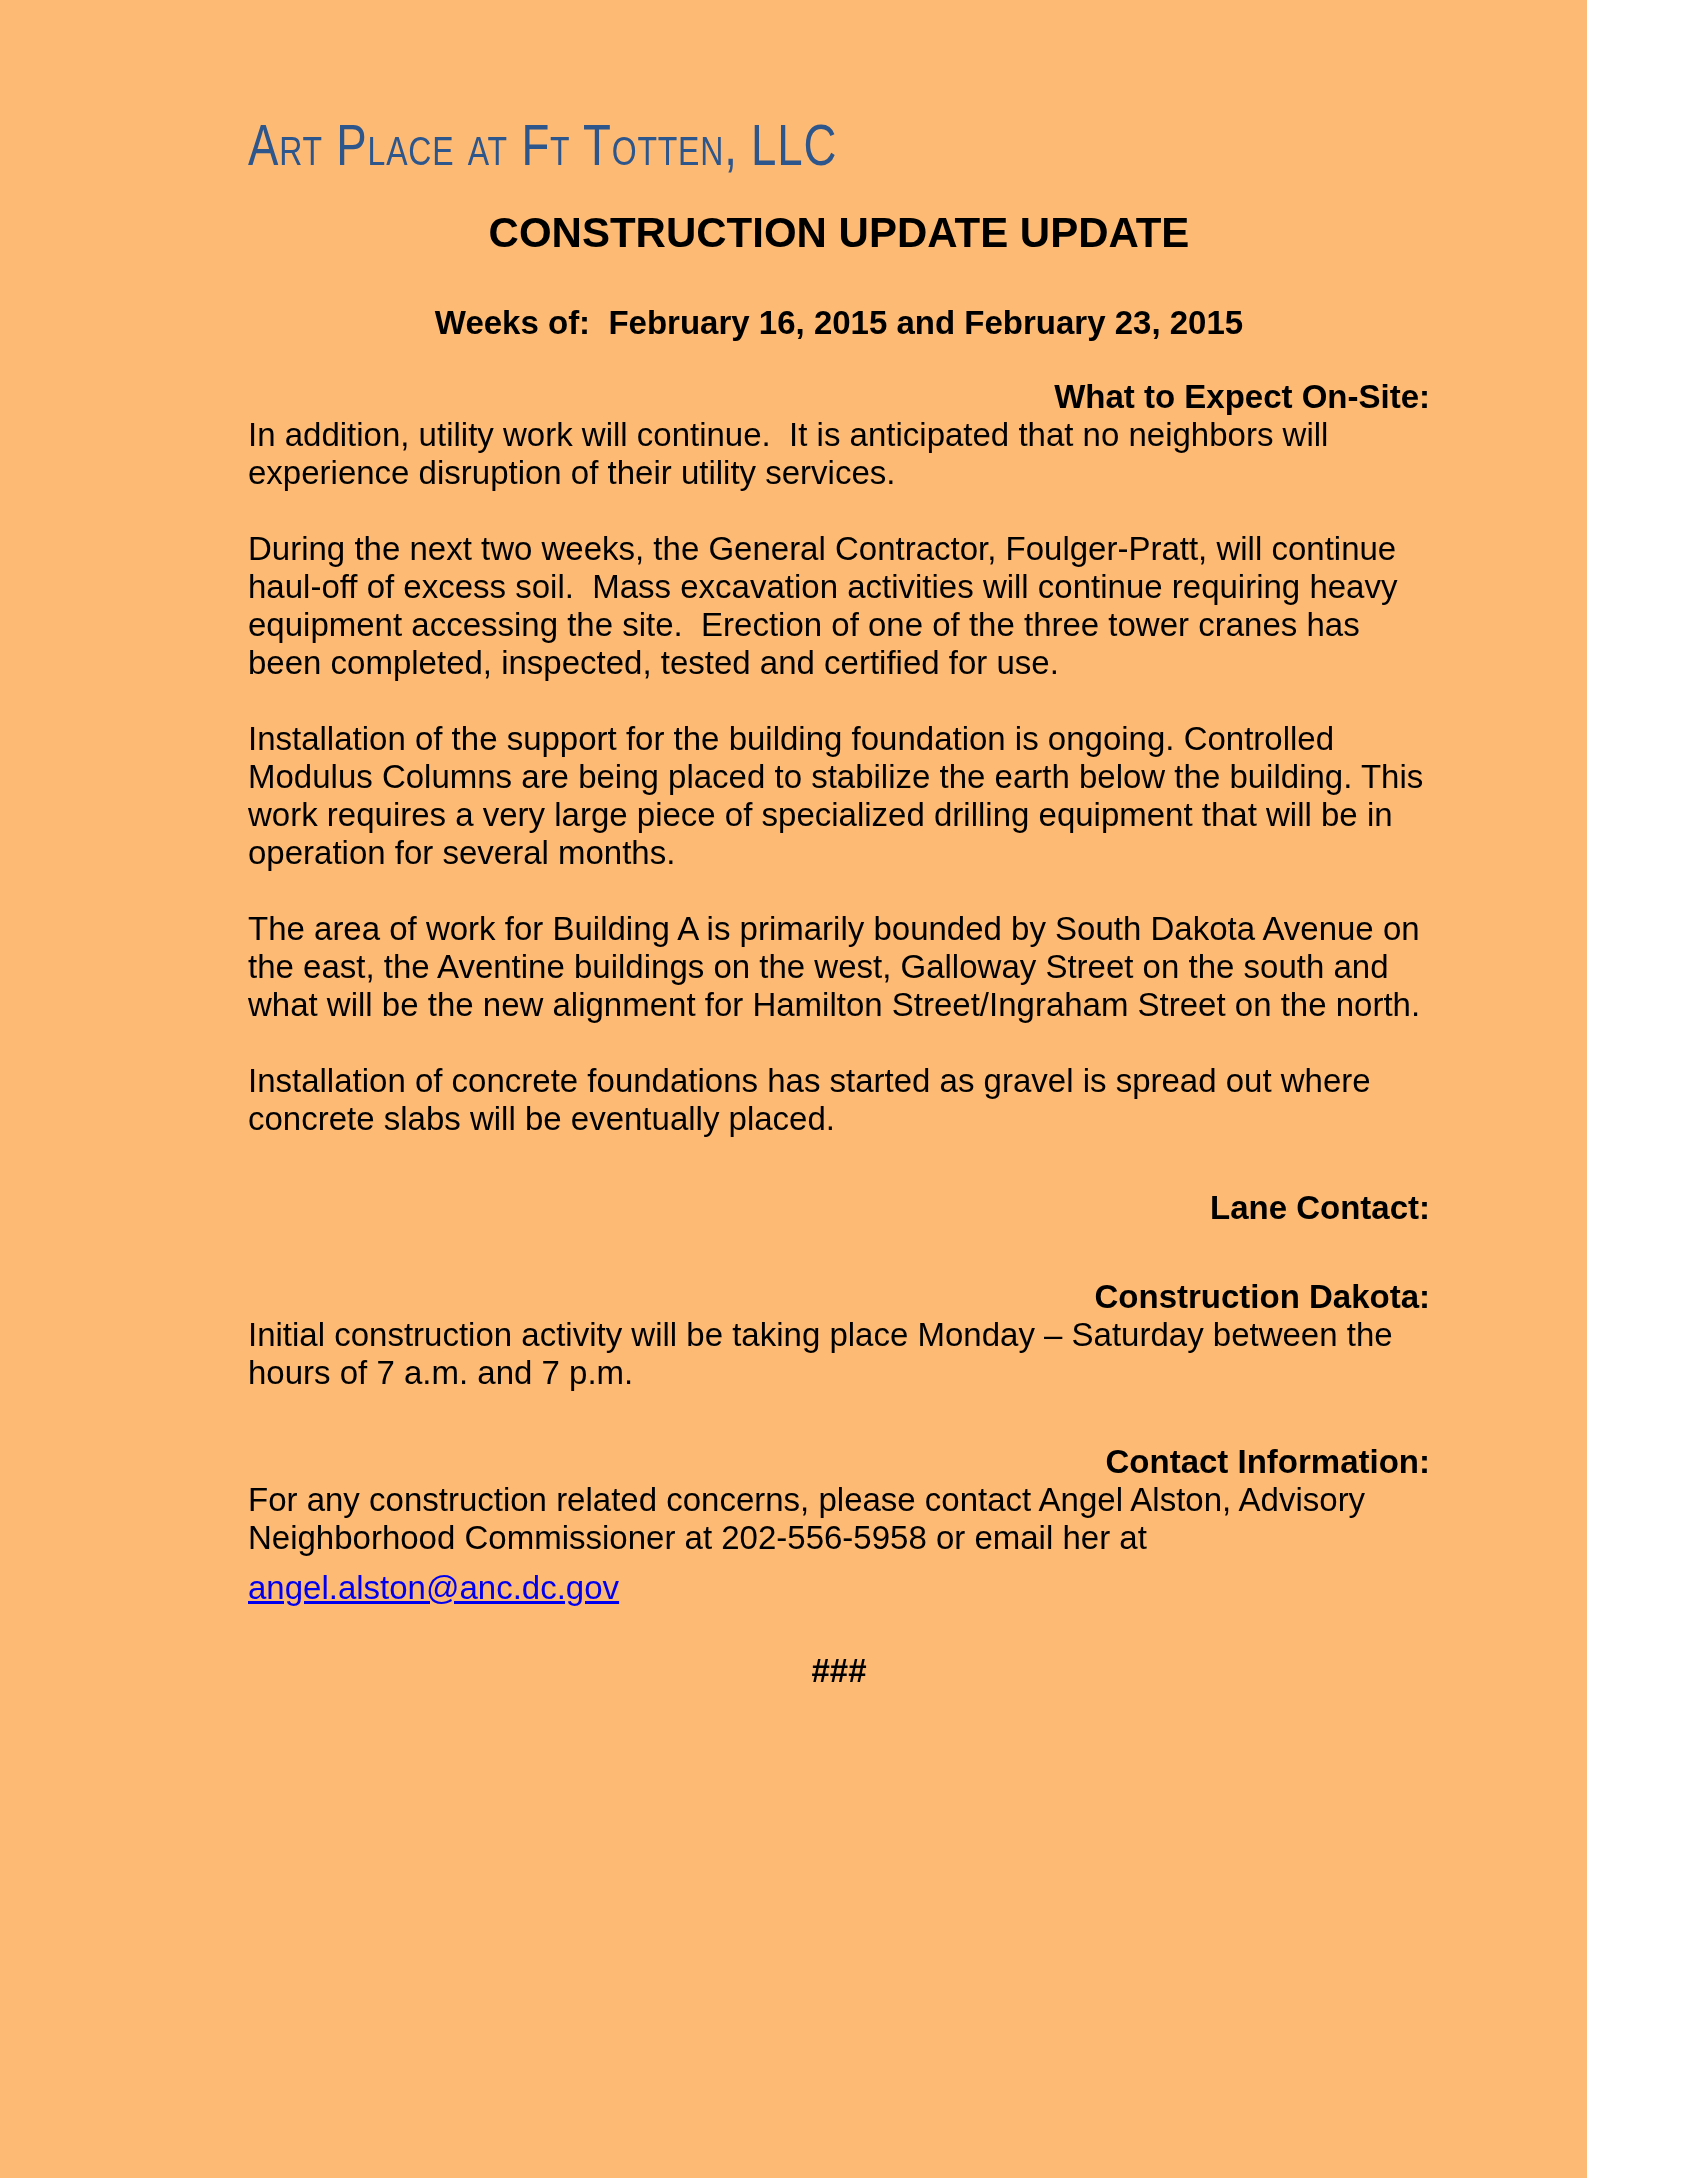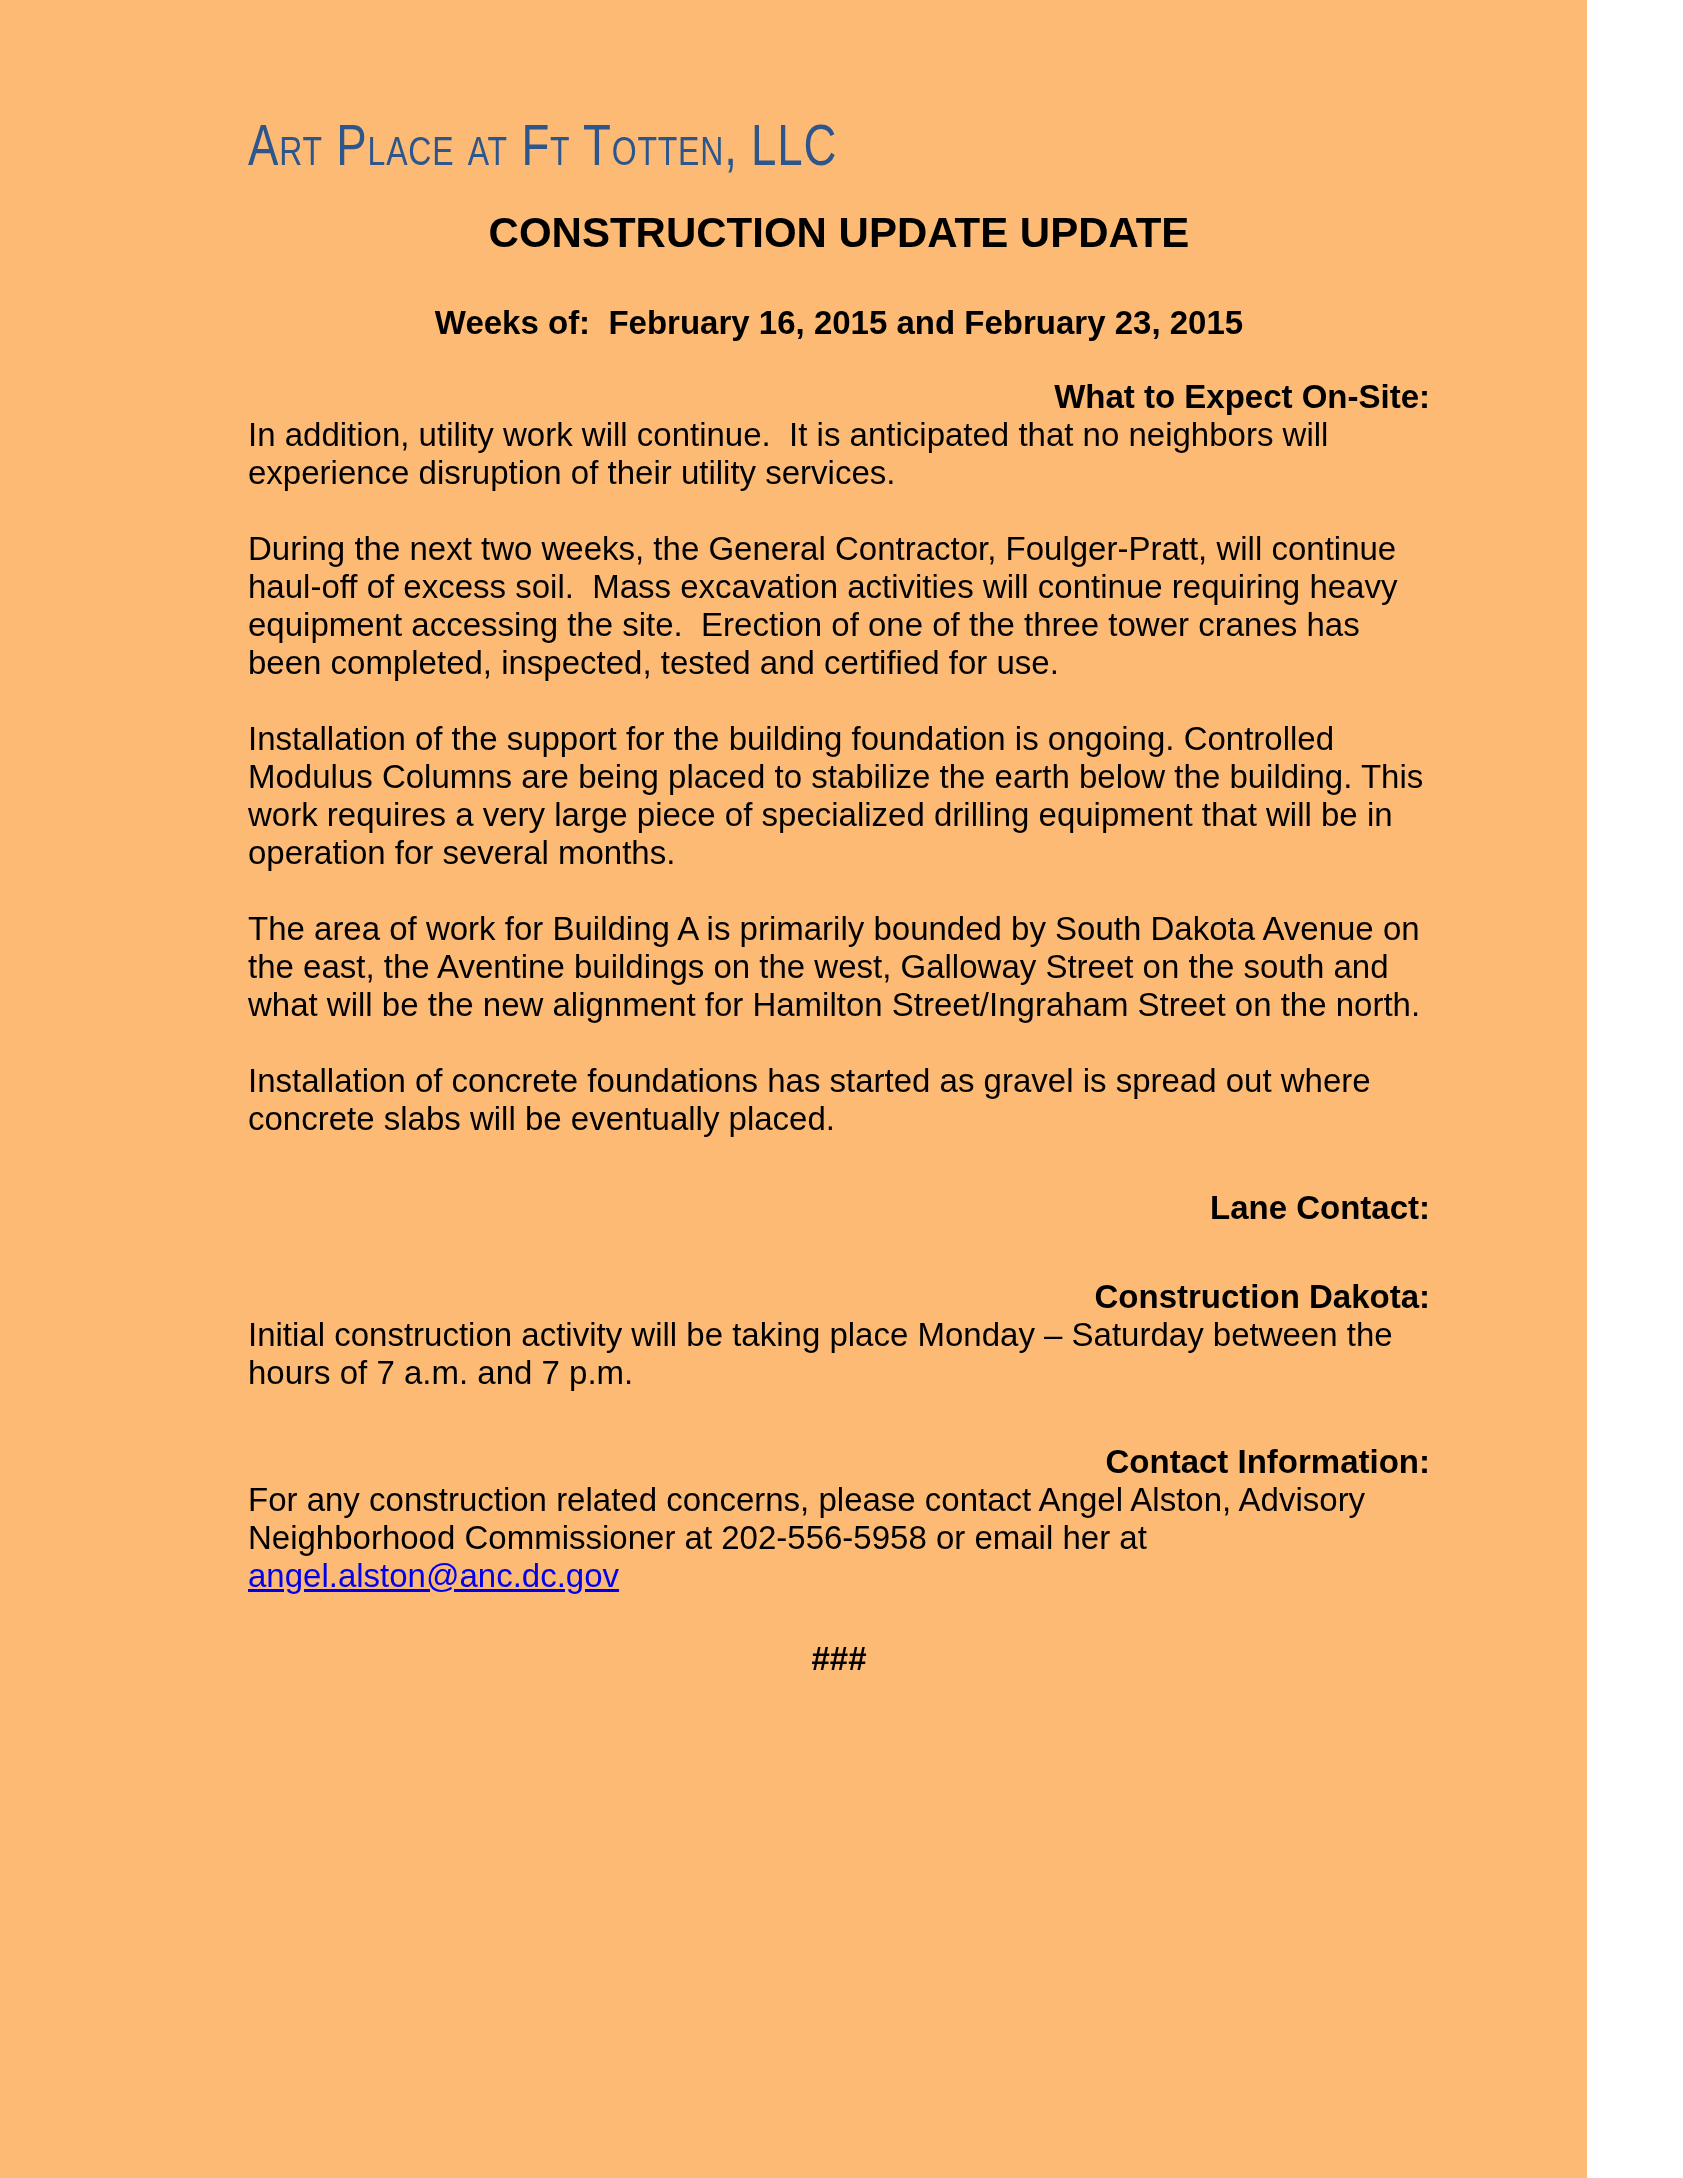"For any construction related concerns," .section p.para.tight { margin-bottom: 0 -> 12px }
